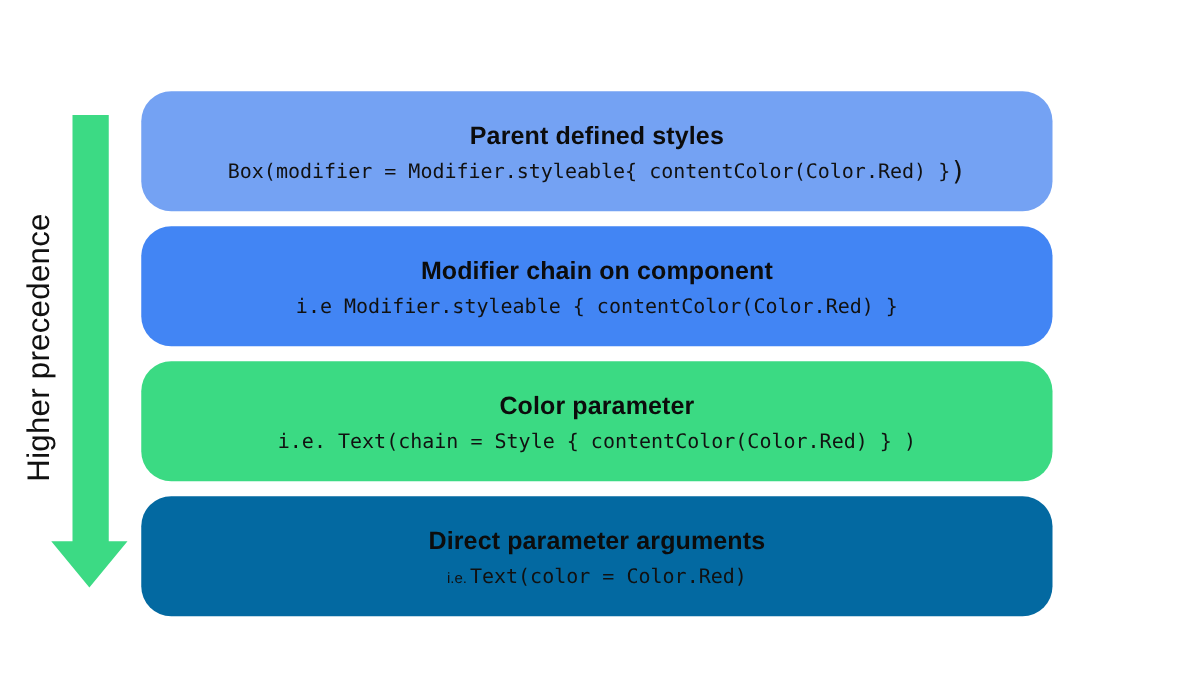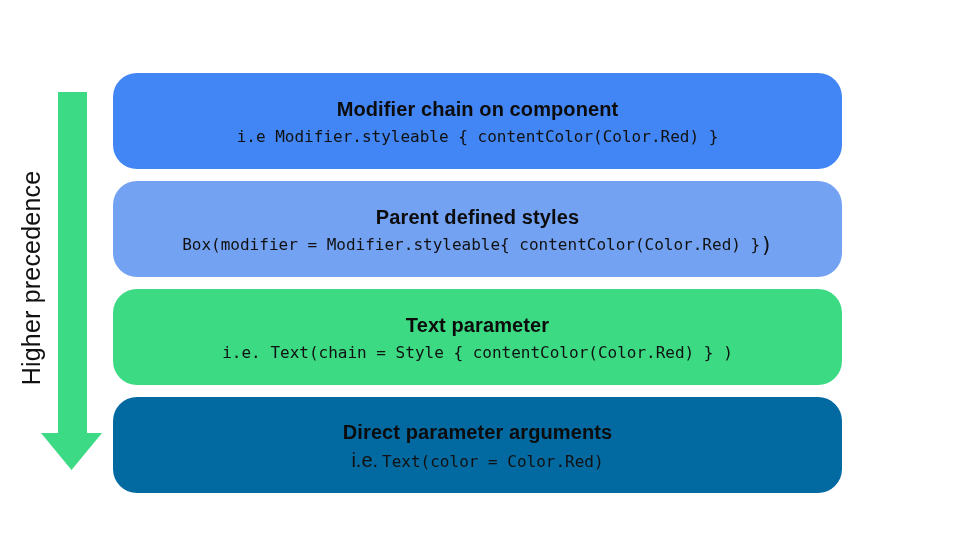"Modifier chain on component" div.box { order: before "Parent defined styles" -> after "Parent defined styles" }
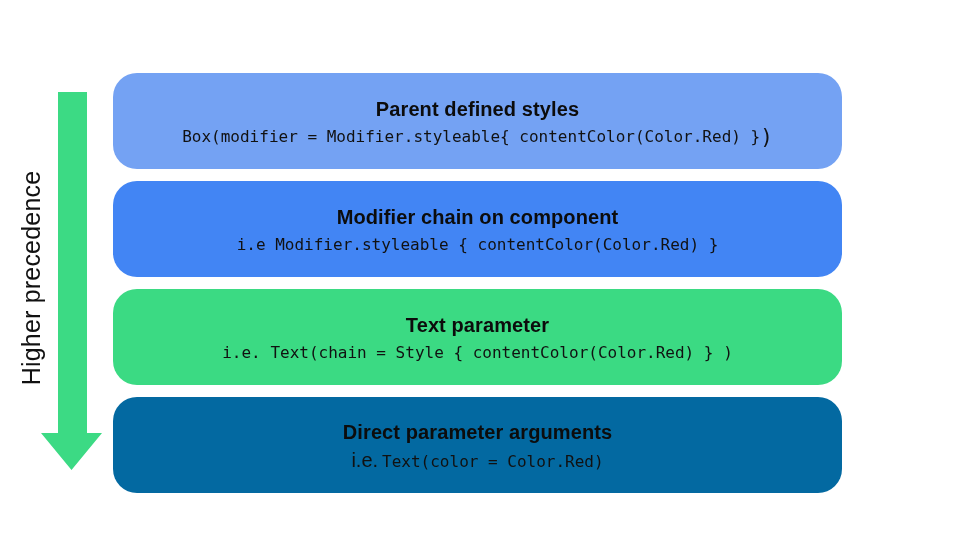"Text parameter" div.box-title { text: Text -> Color }
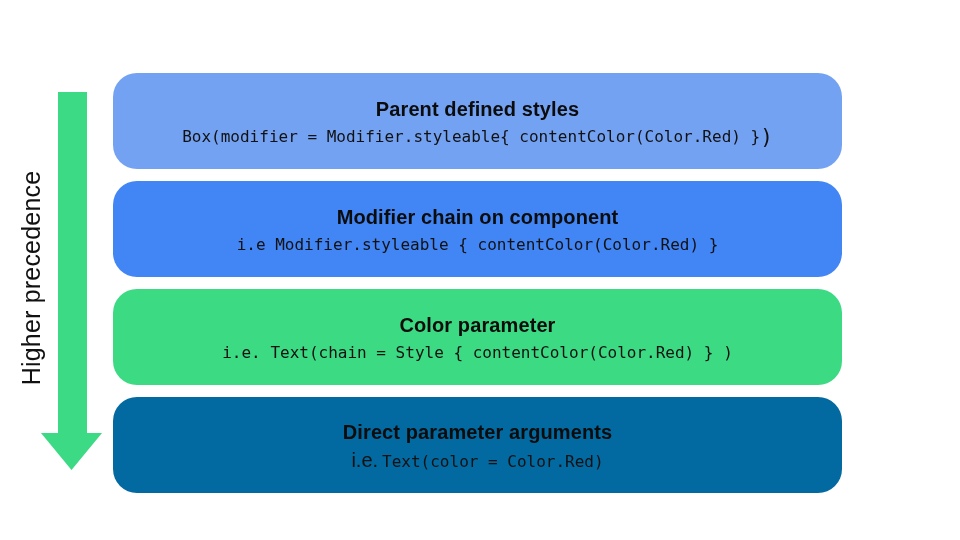"i.e." .code-prefix { font-size: 20px -> 12px }
